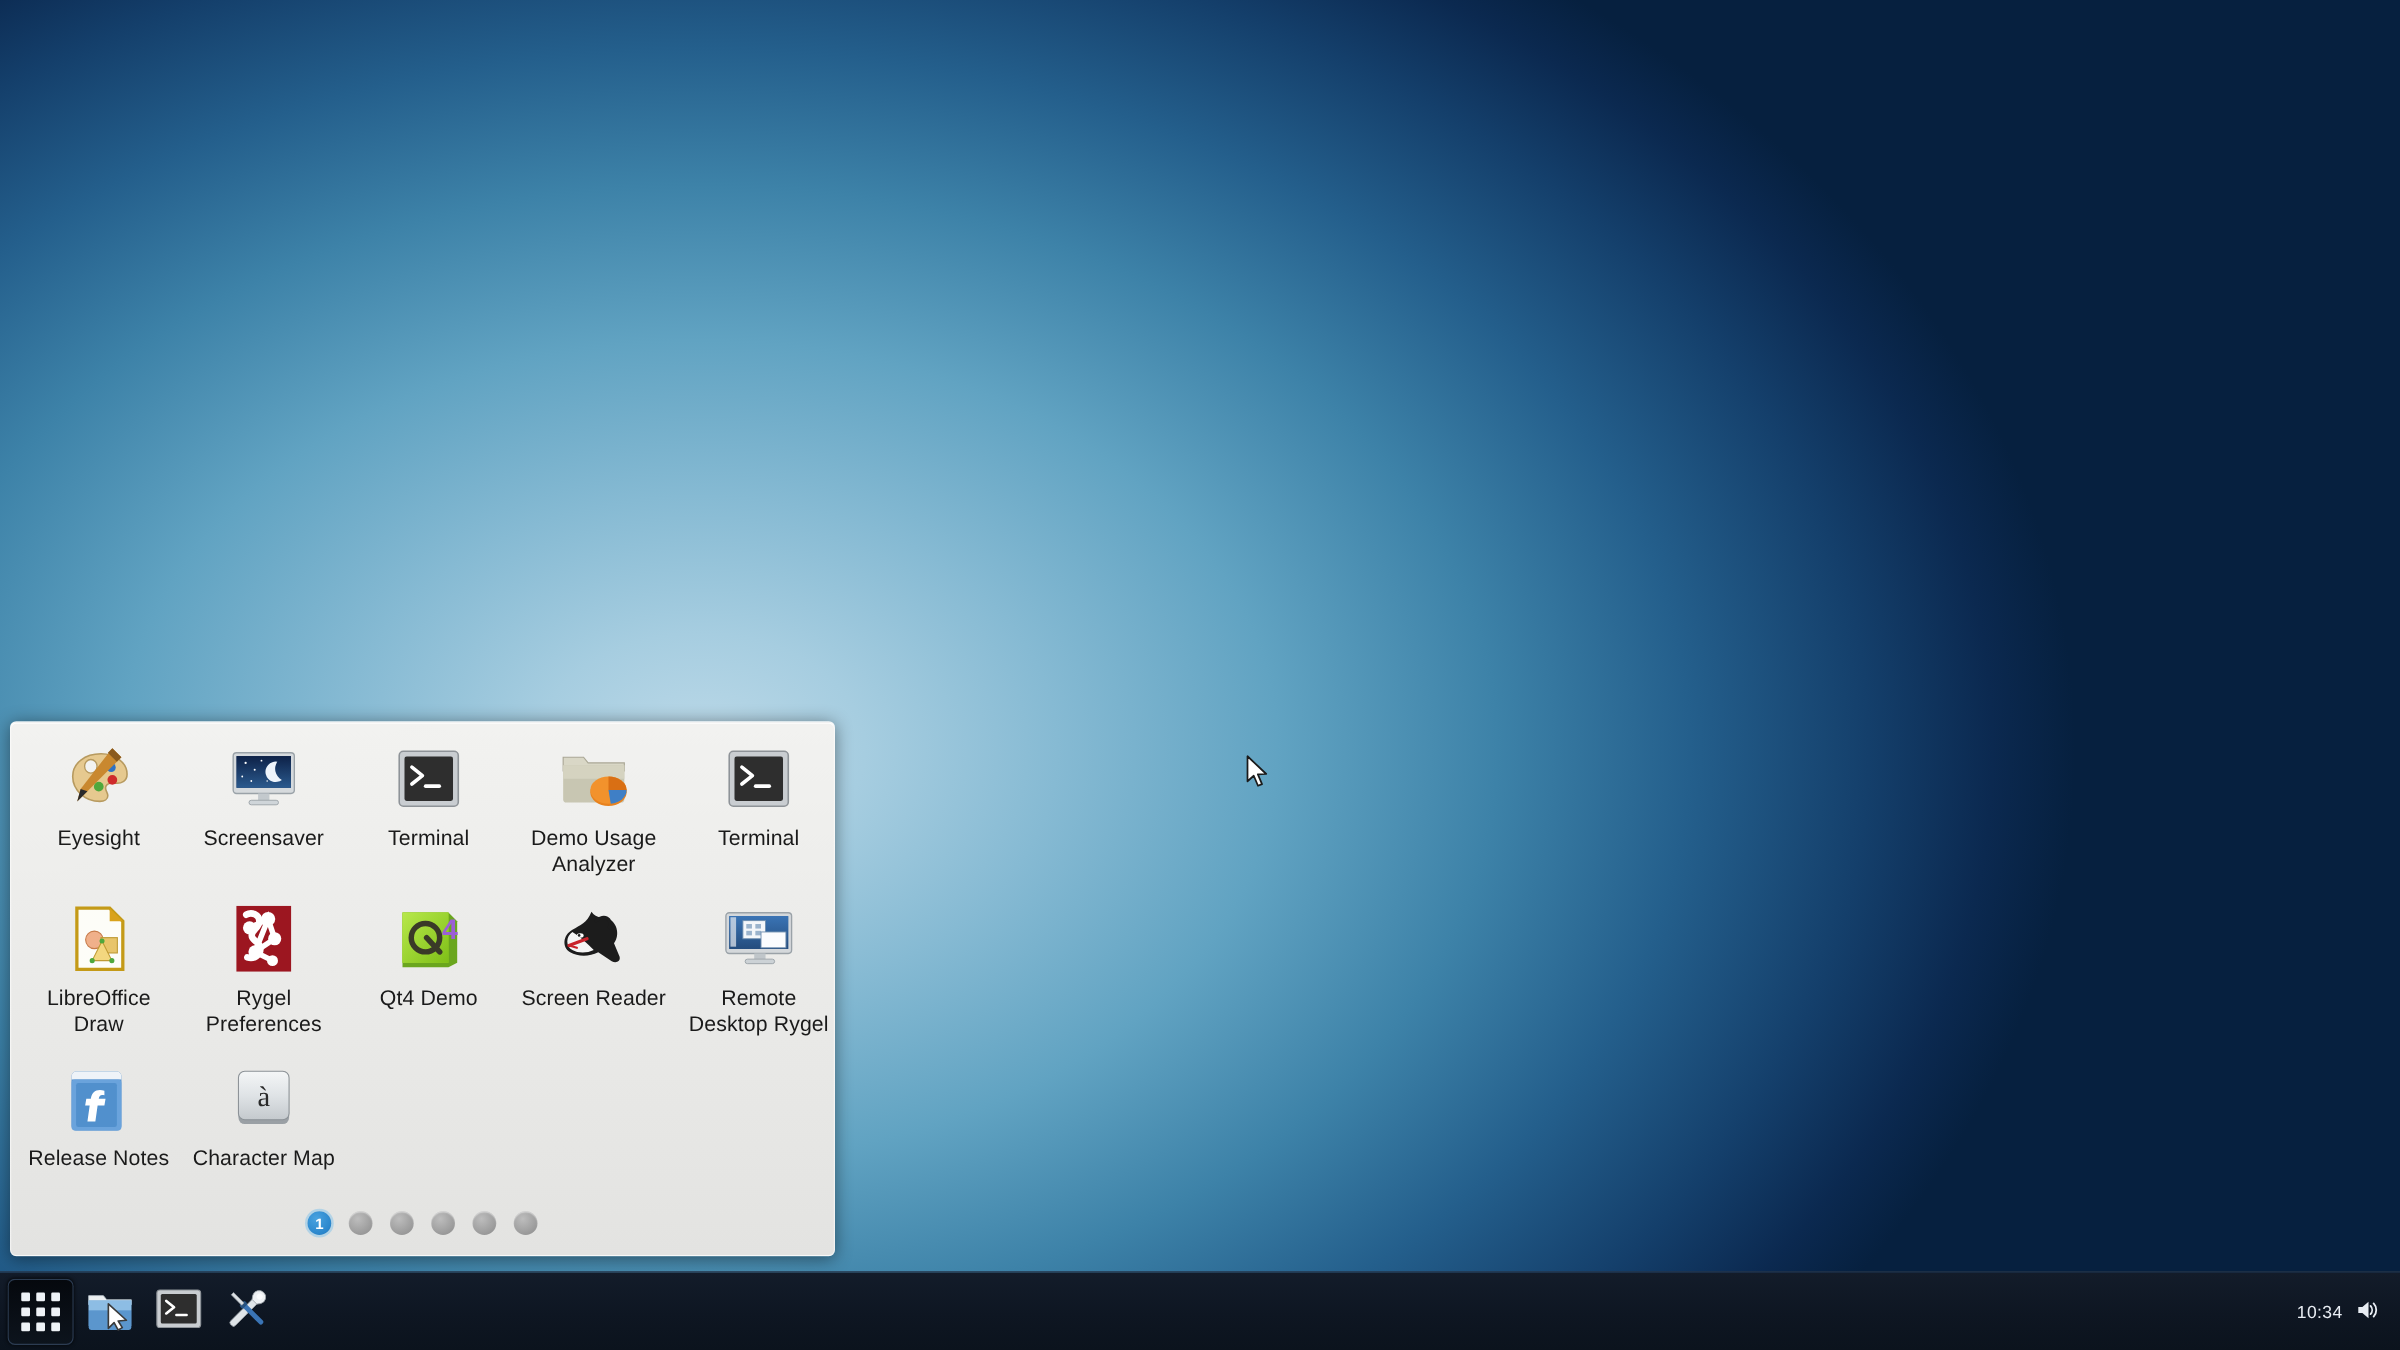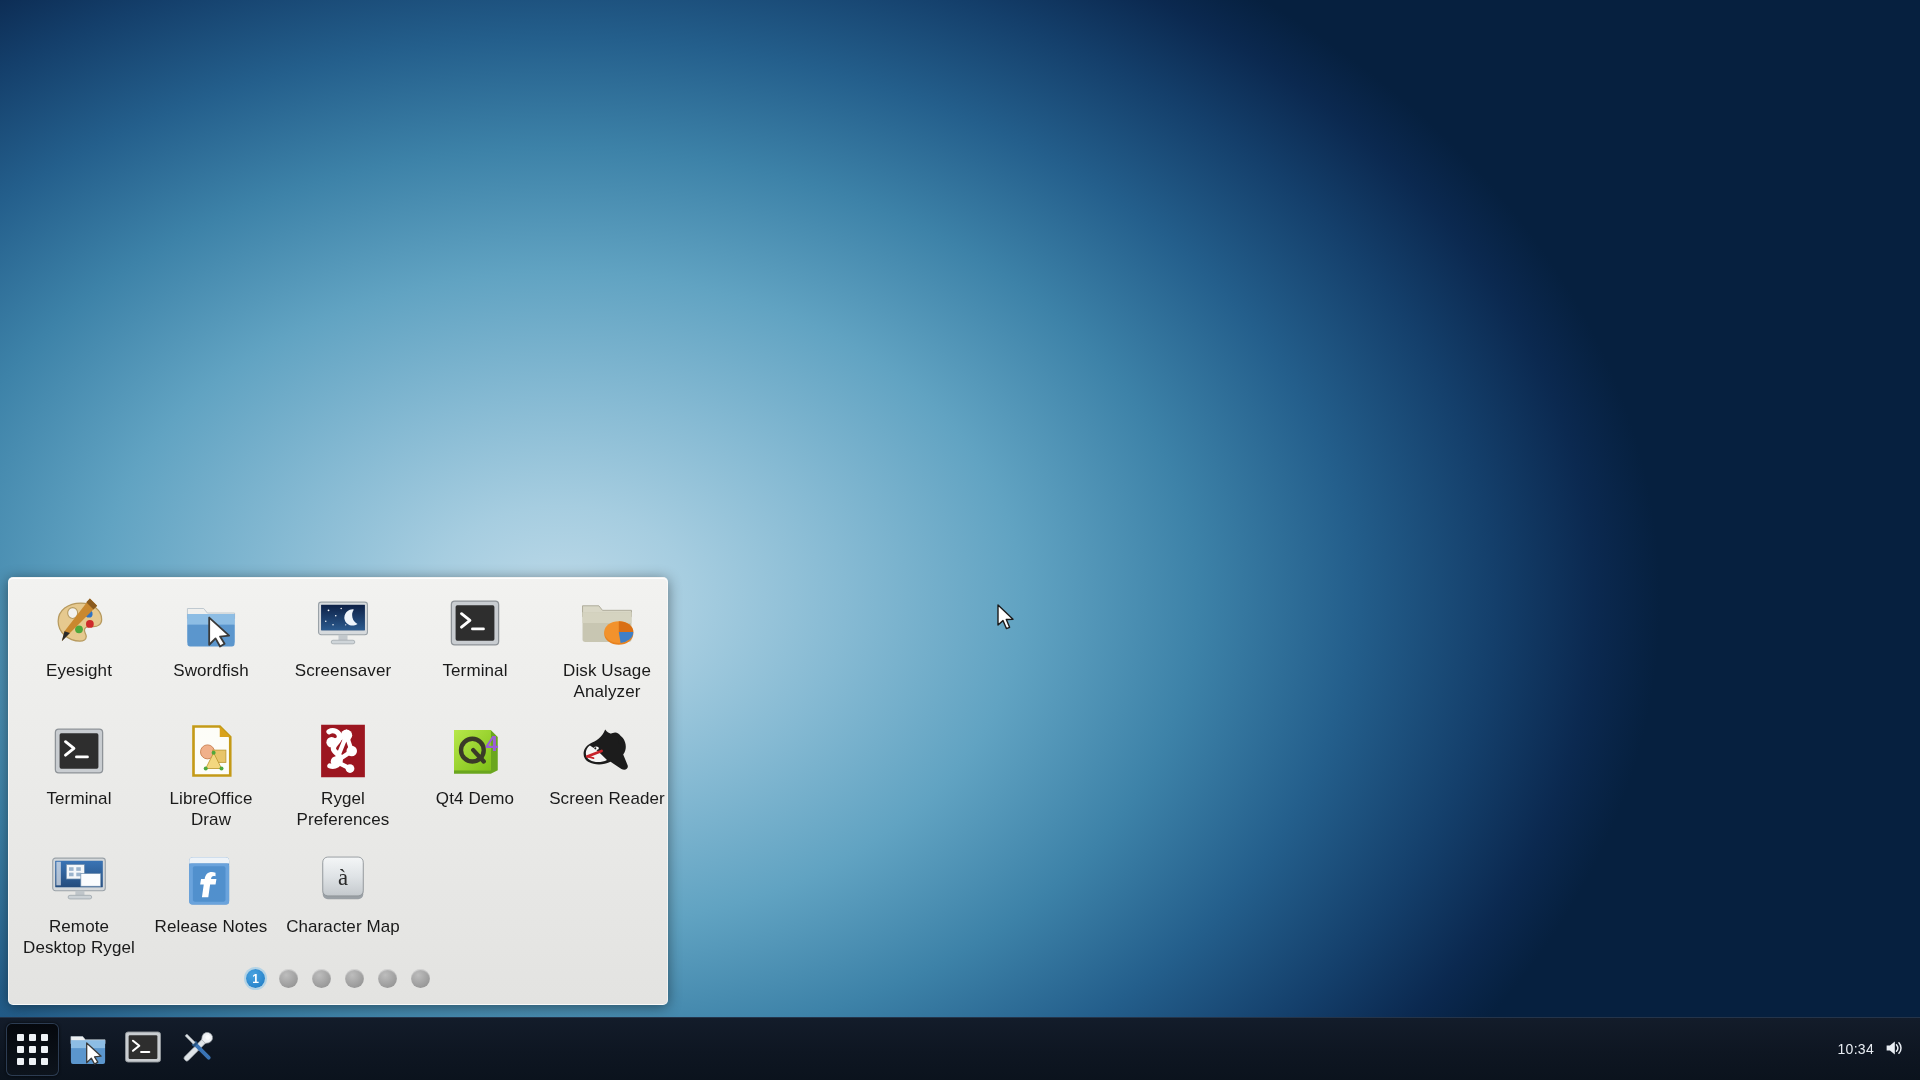"Swordfish" div.app-cell { html: <div> <div> <svg> <path></path> <path></path> <path></path> <path></path> <path></path> </svg> </div> <div>Swordfish</div> </div> -> none }
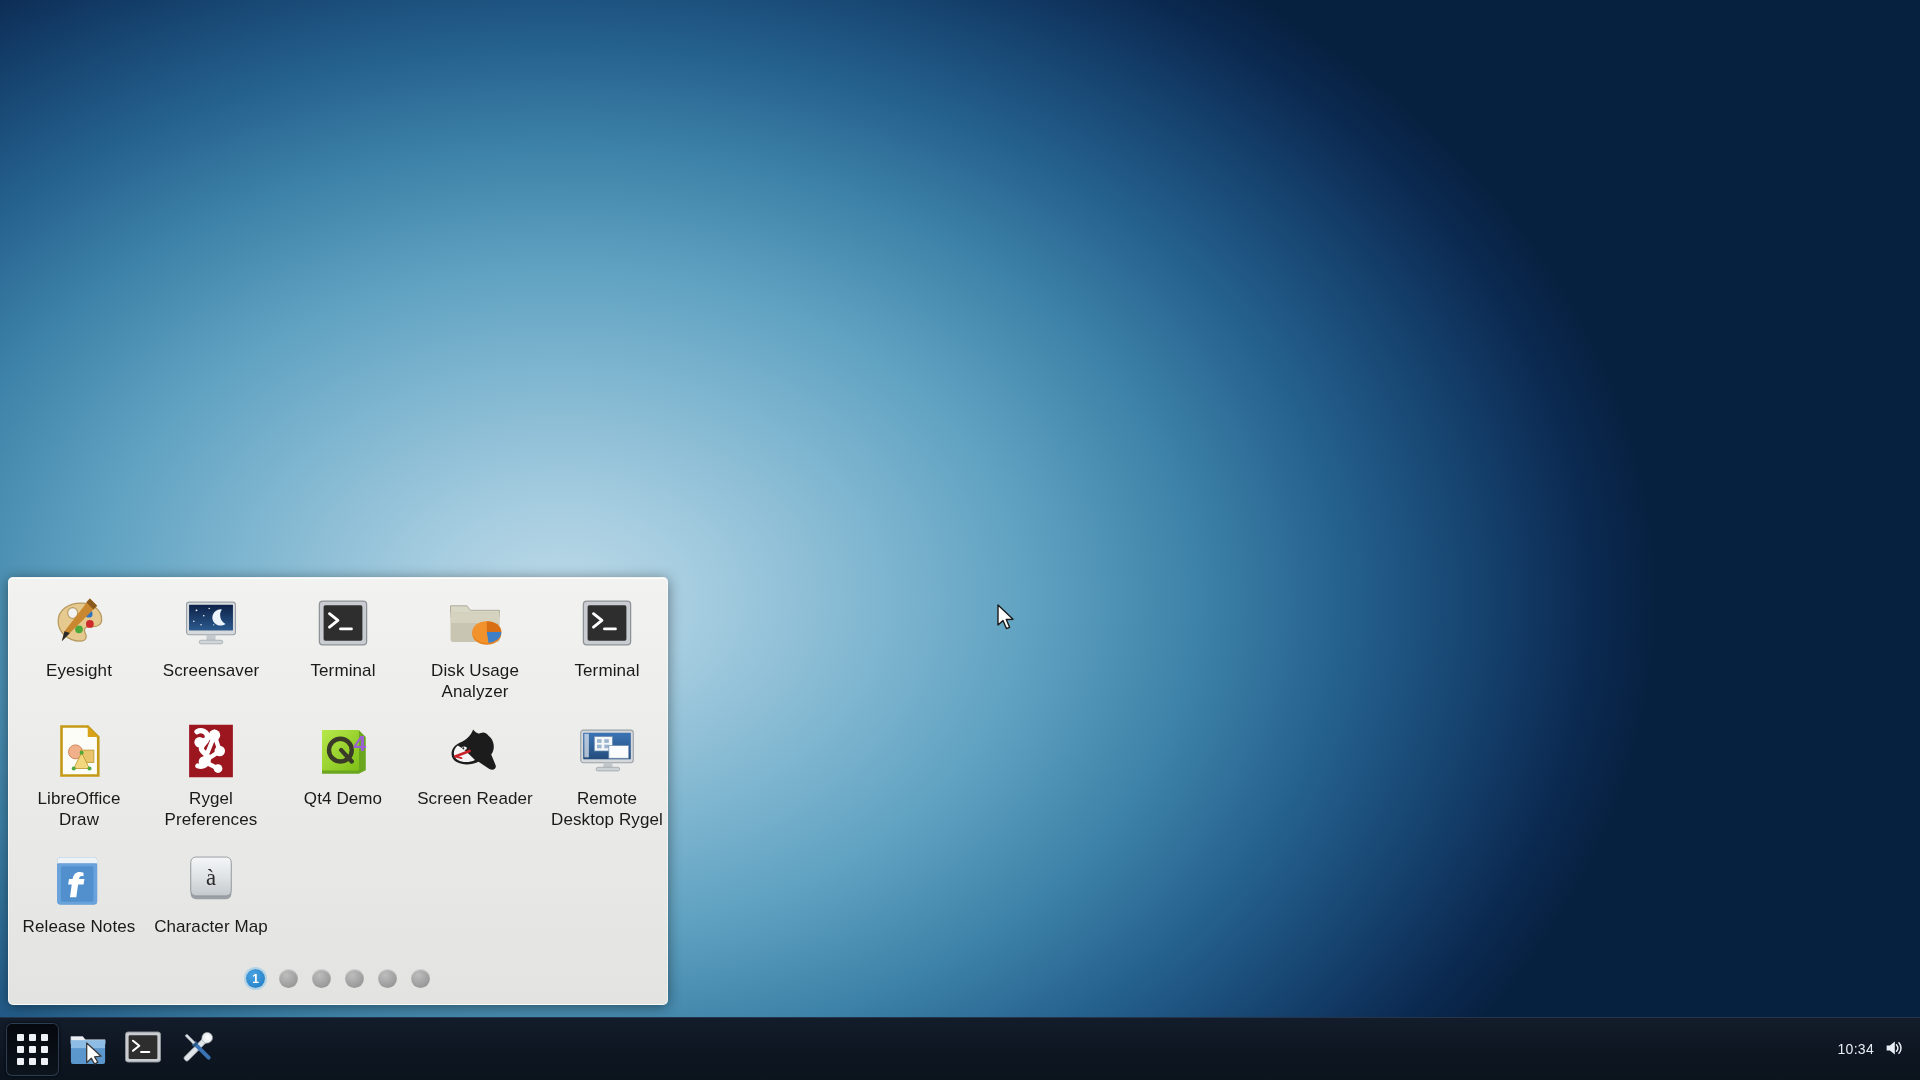"Disk Usage Analyzer" div.app-label { text: Disk -> Demo }
